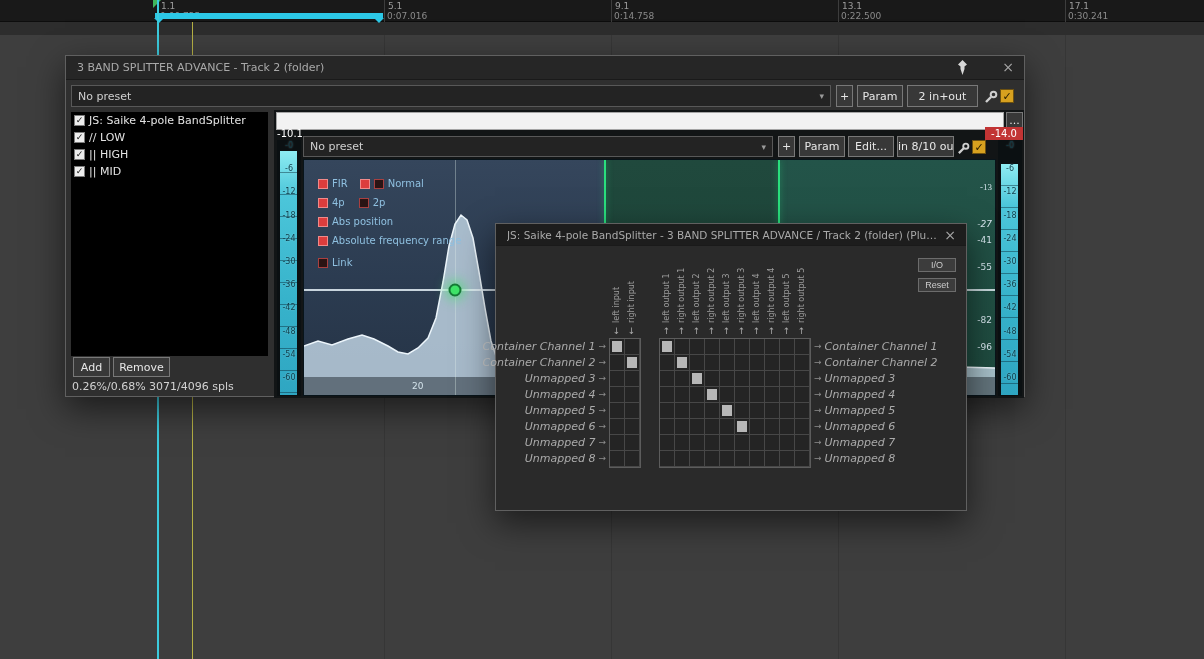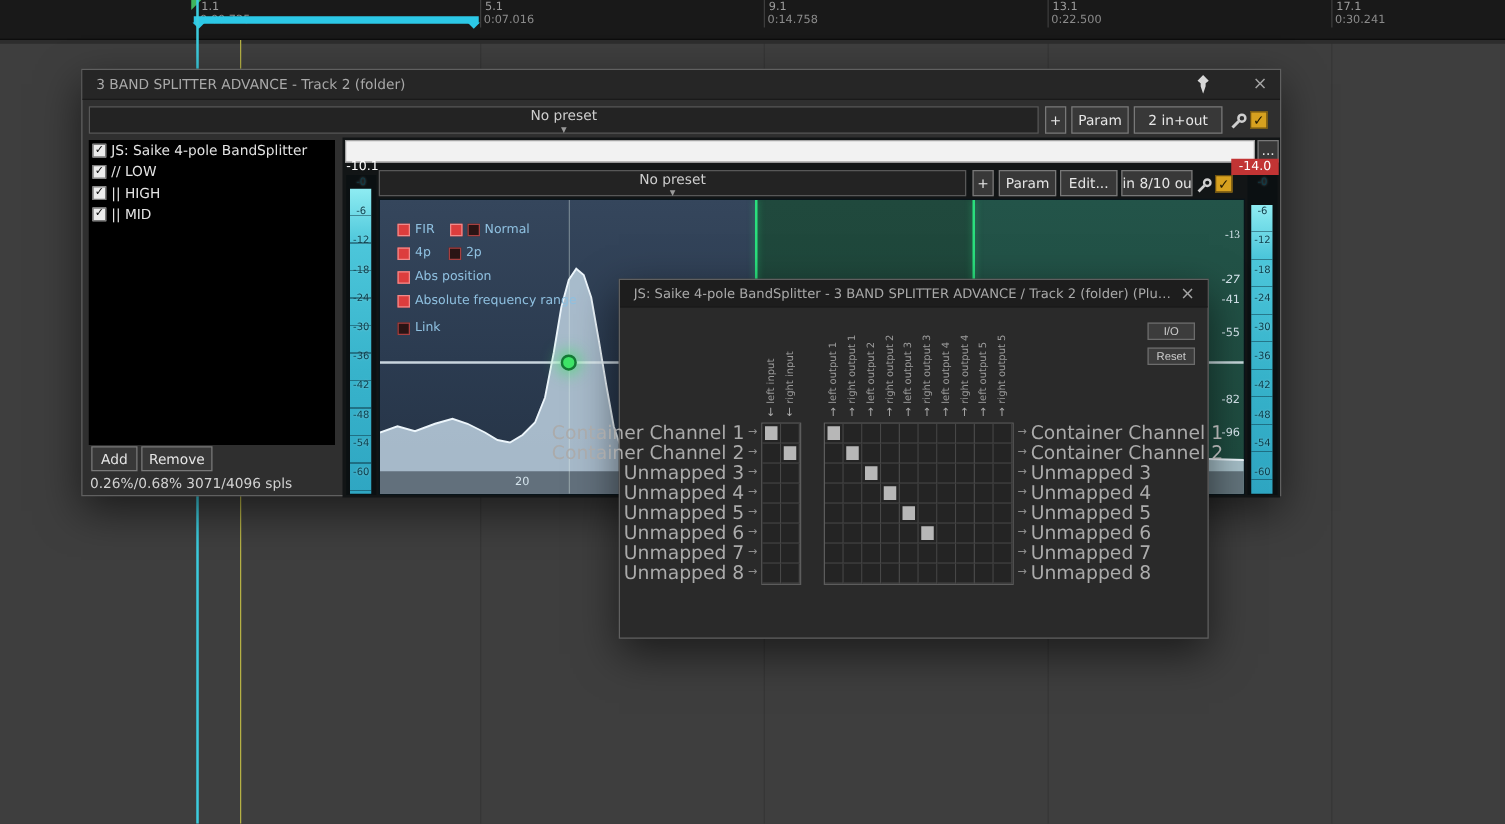"1.1" .ruler { height: 32px -> 22px }
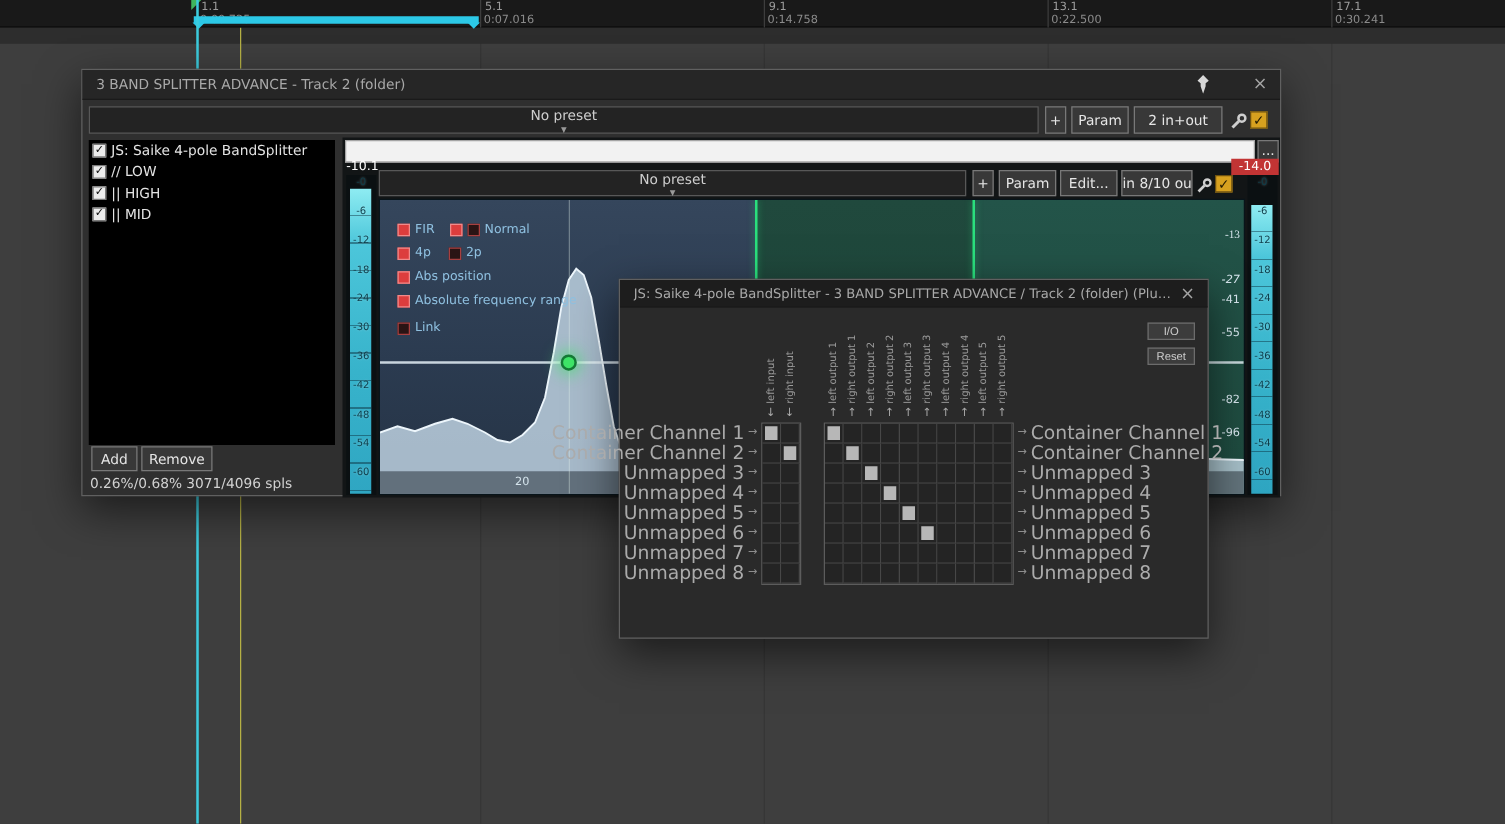"No preset" .combo { flex-direction: column -> none }
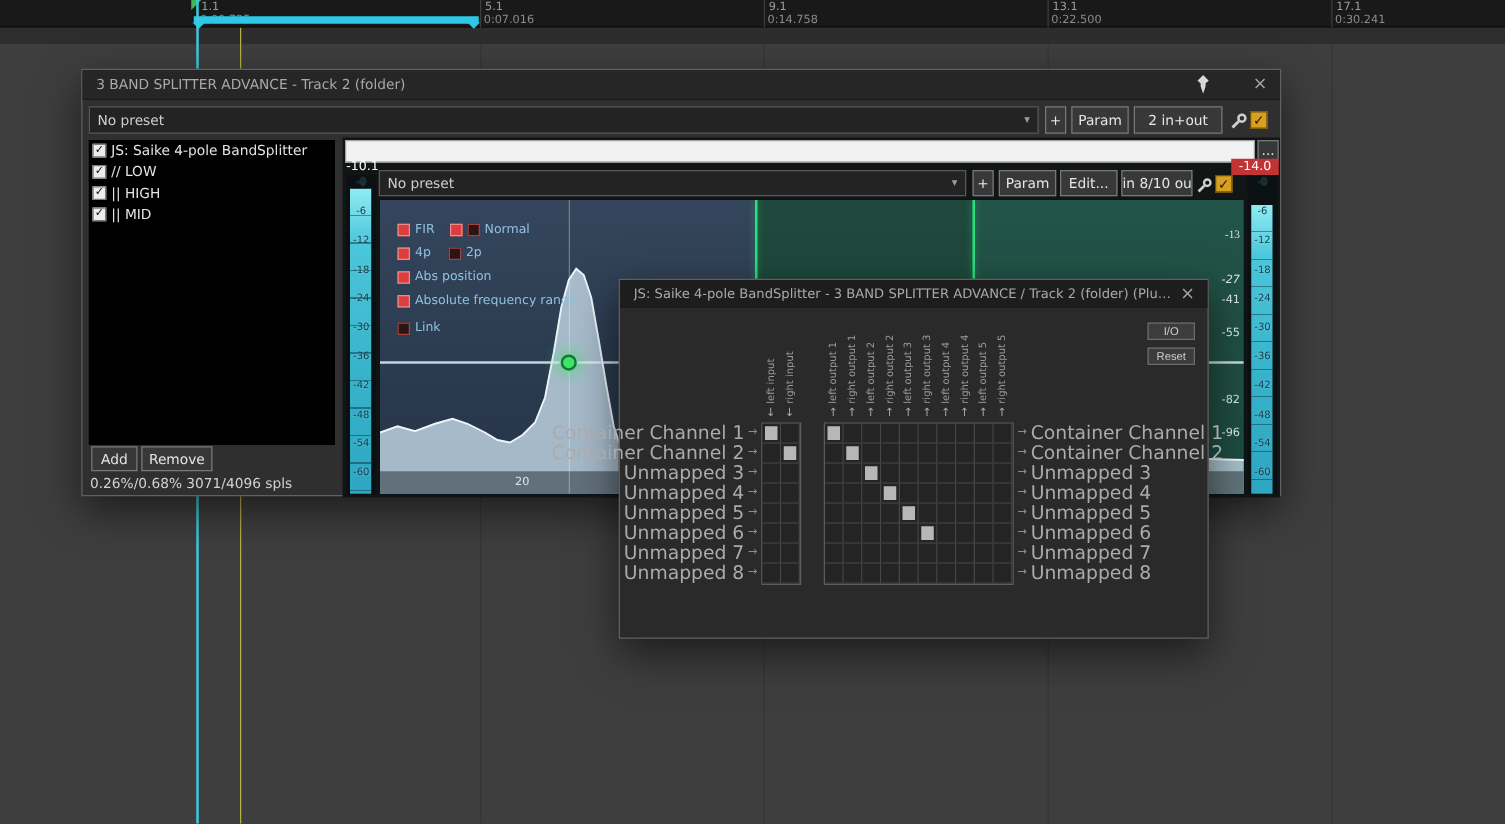"Container Channel 1" .pin-row-text { font-size: 15px -> 11px; font-style: none -> italic }
